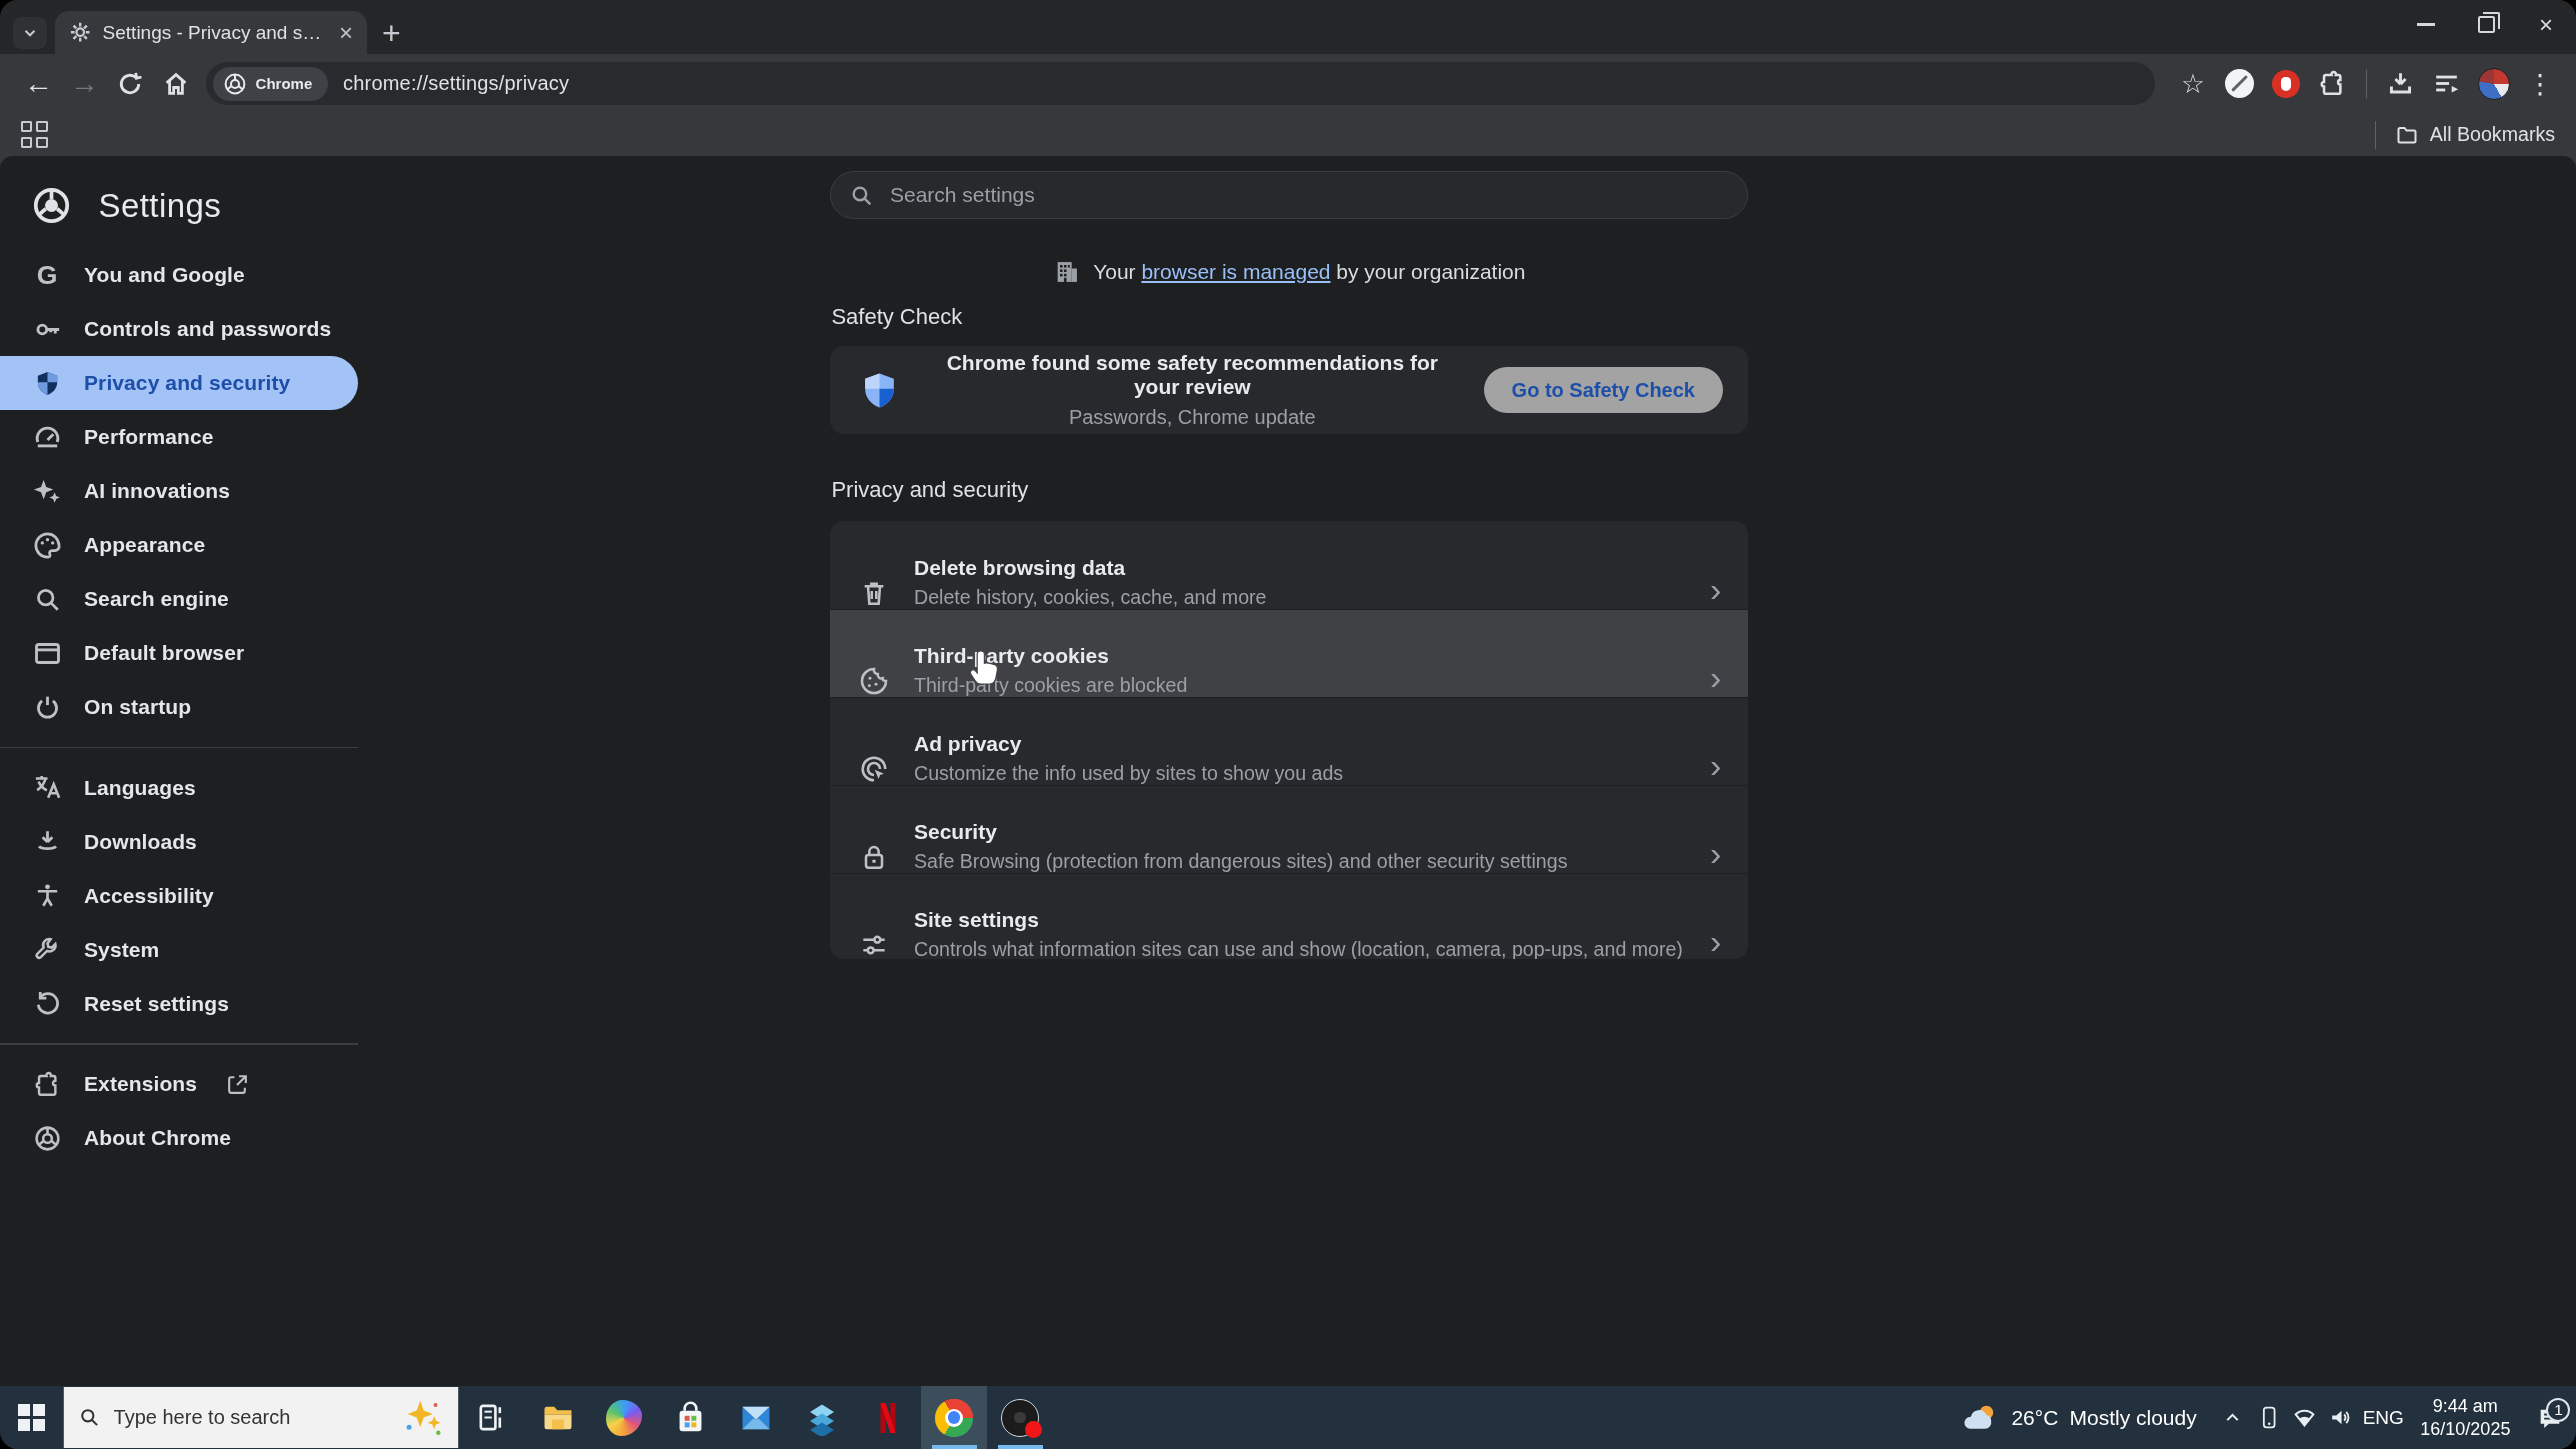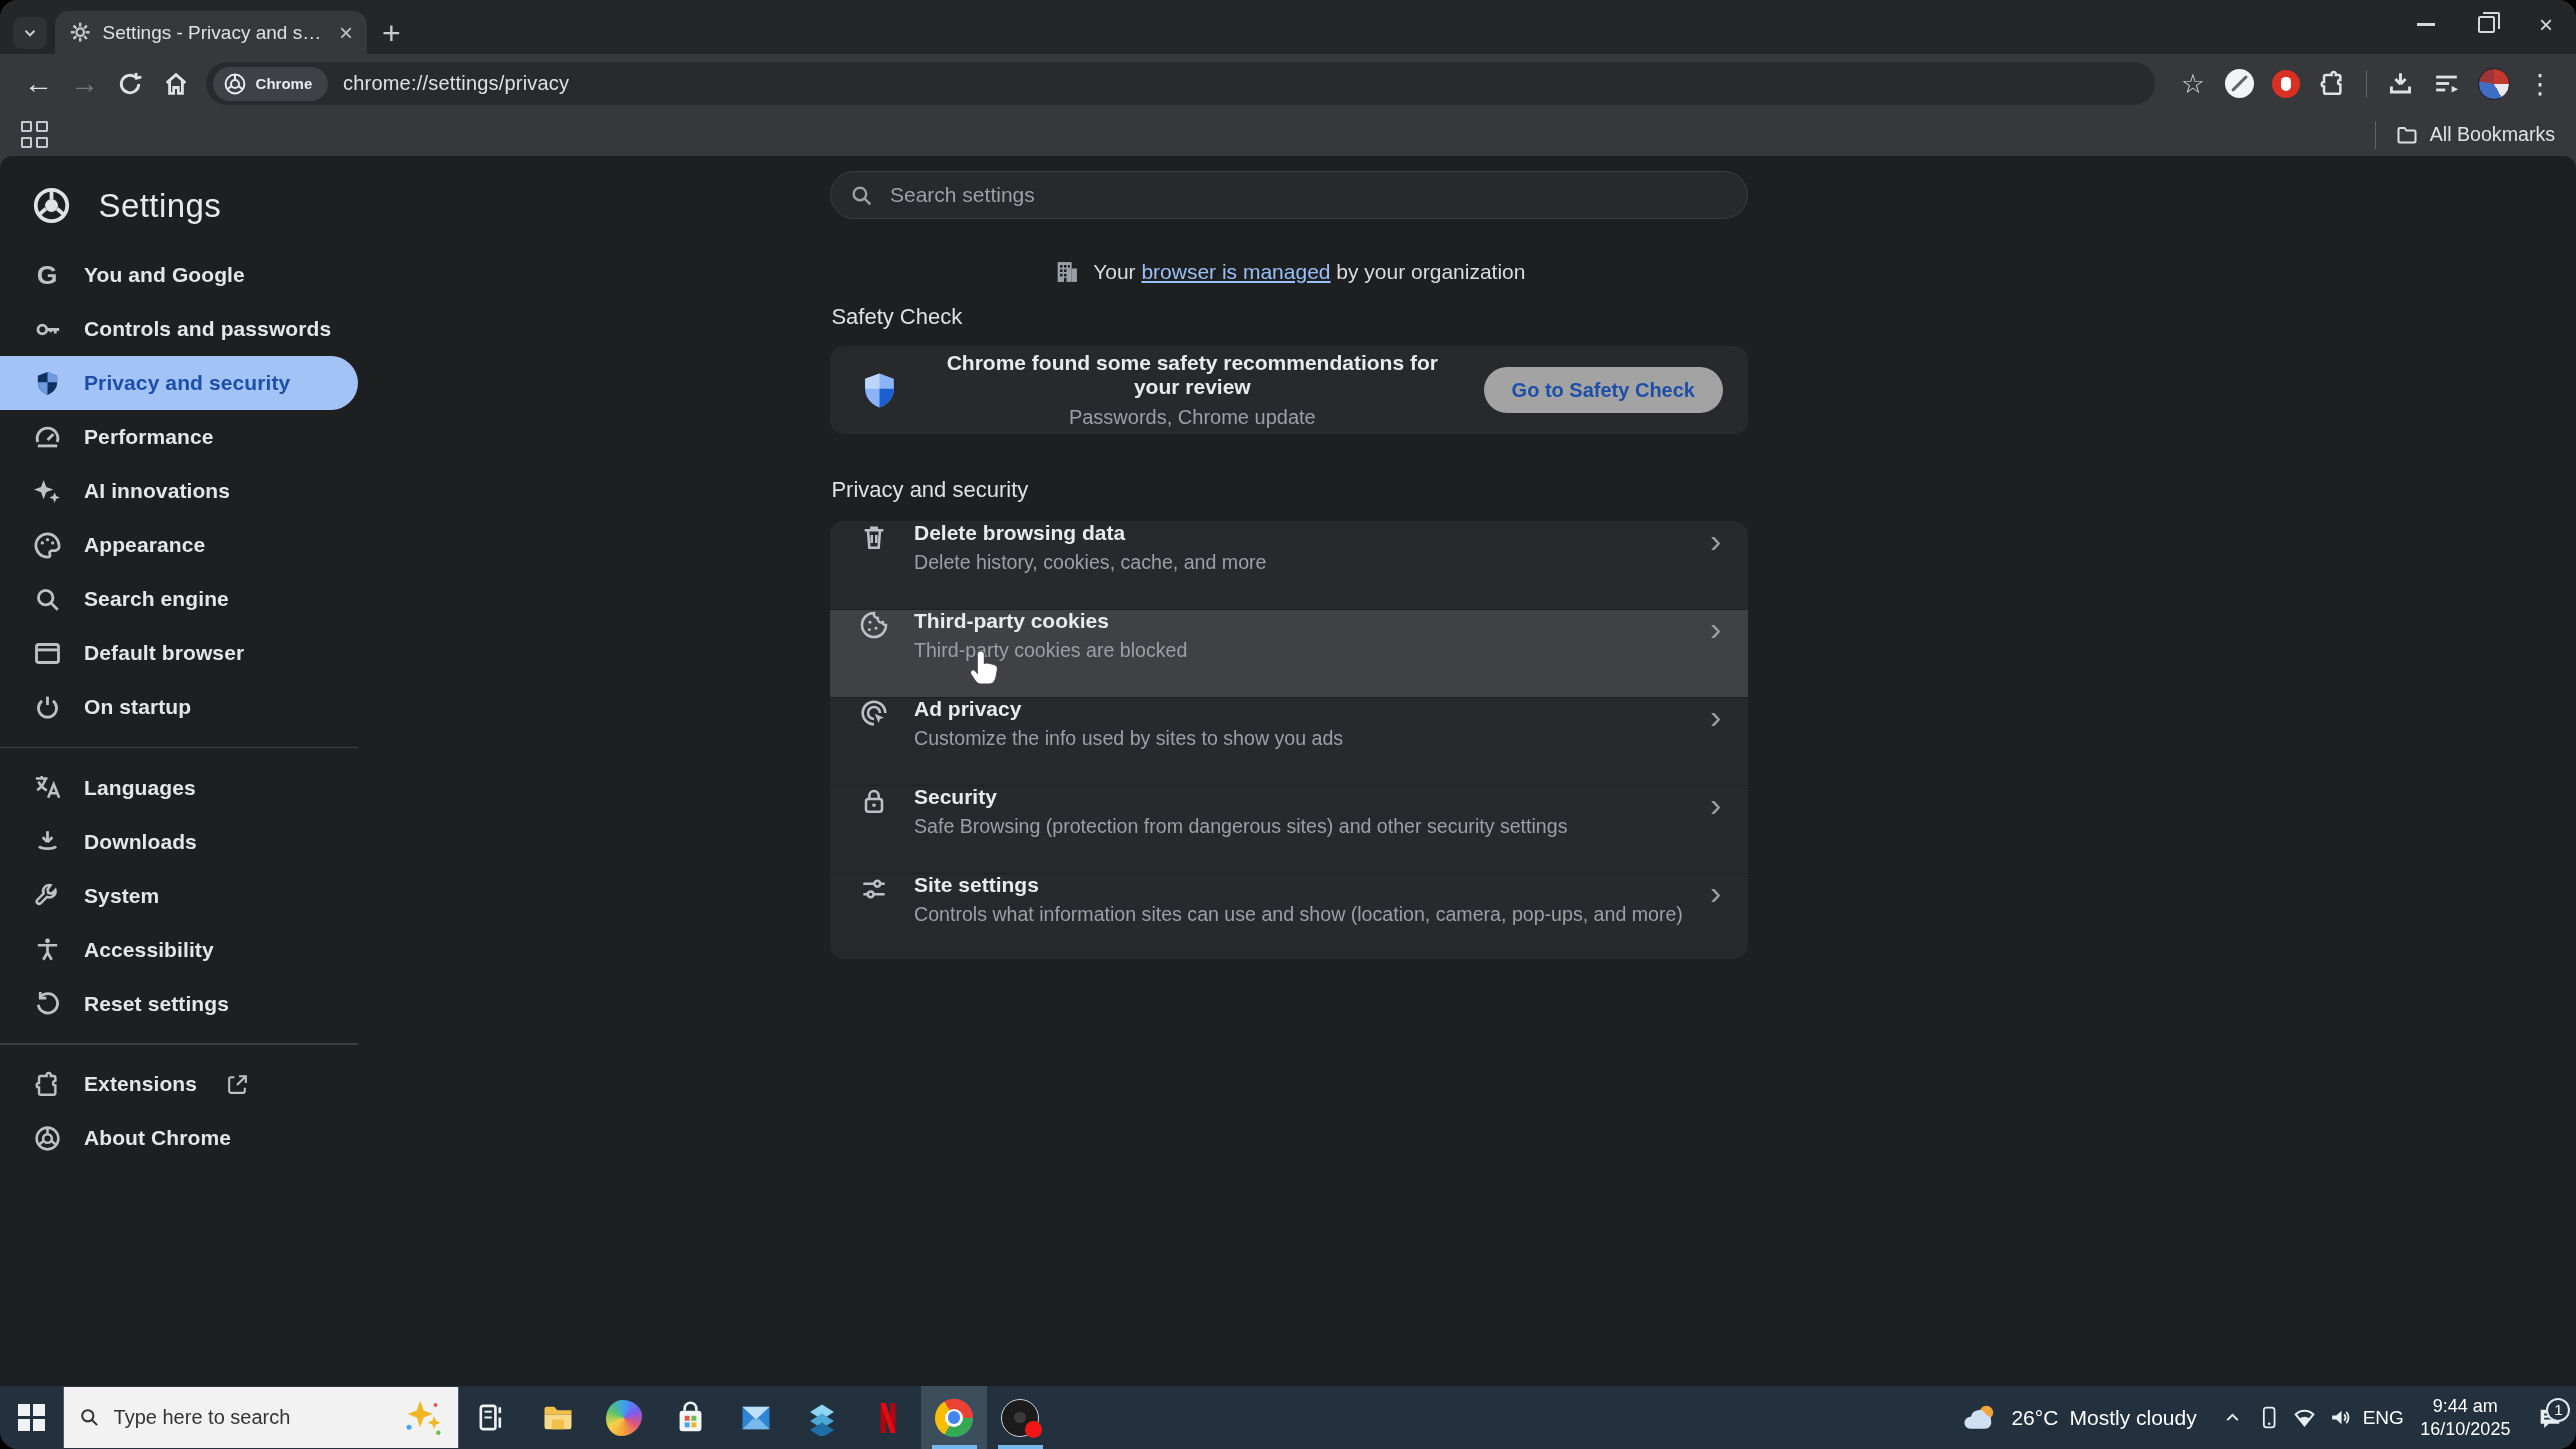"Delete browsing data" .prow { align-items: flex-start -> flex-end }
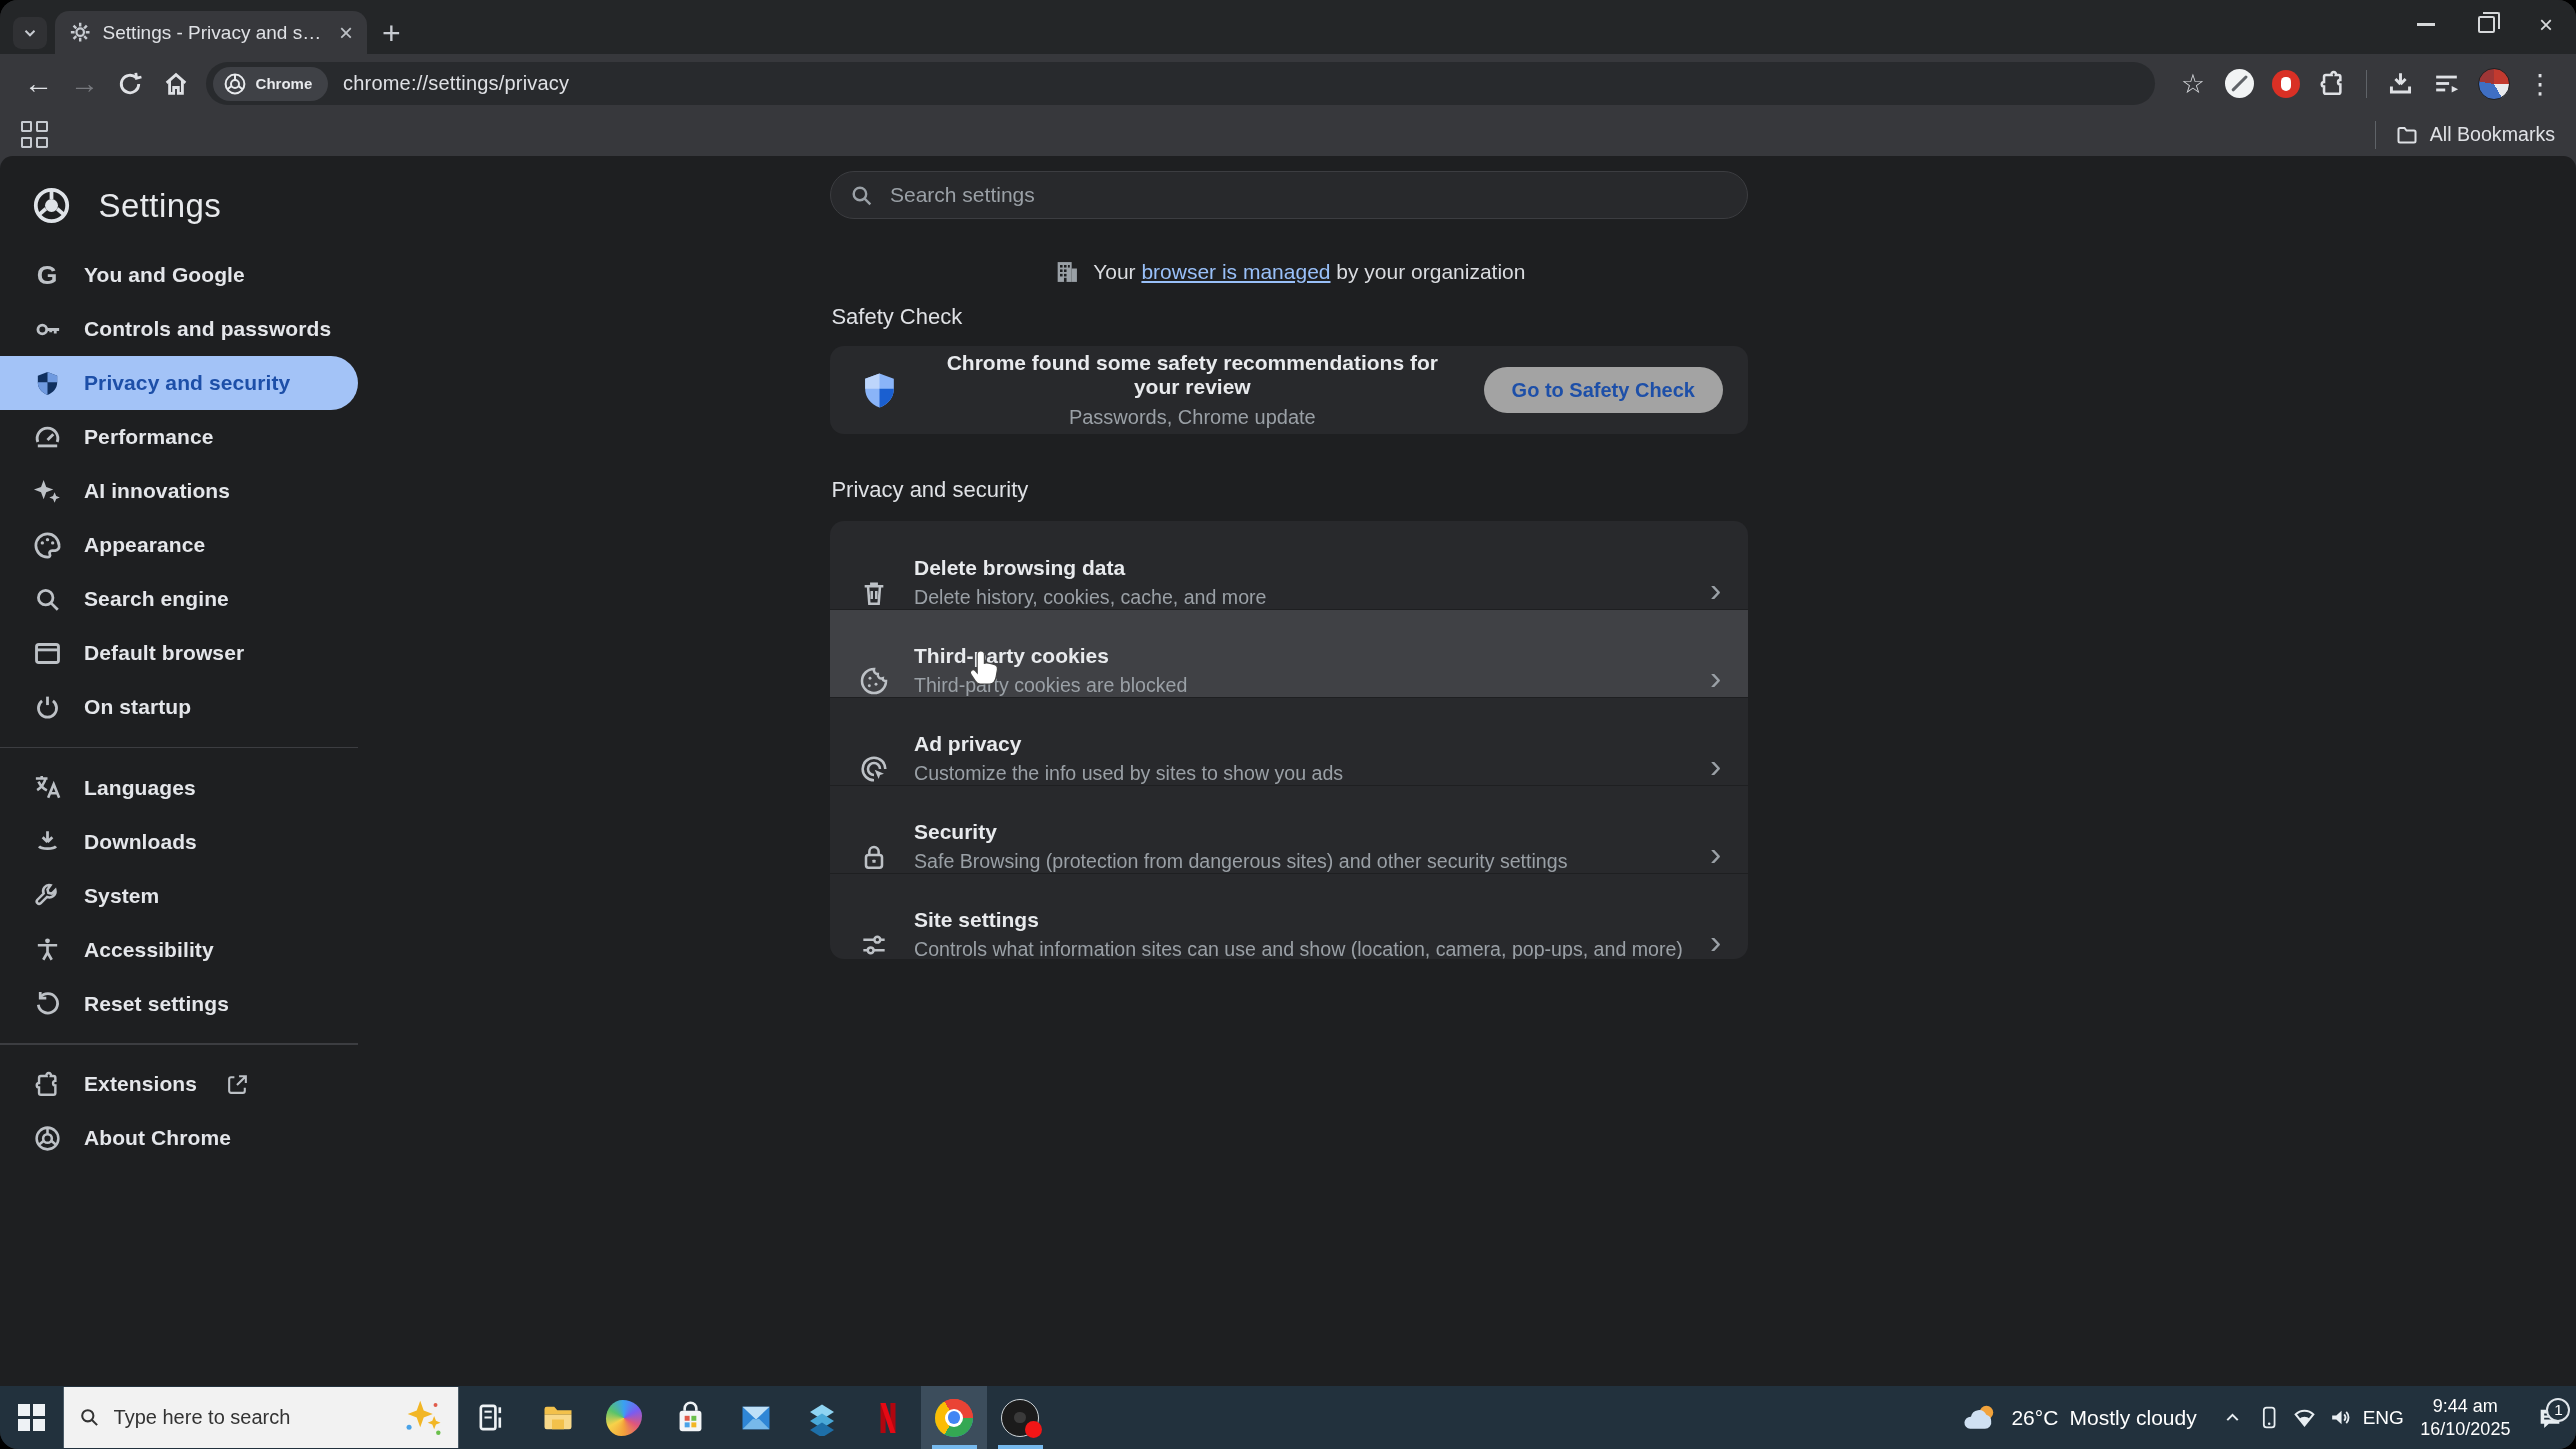"System" div.sitem { order: before "Accessibility" -> after "Accessibility" }
